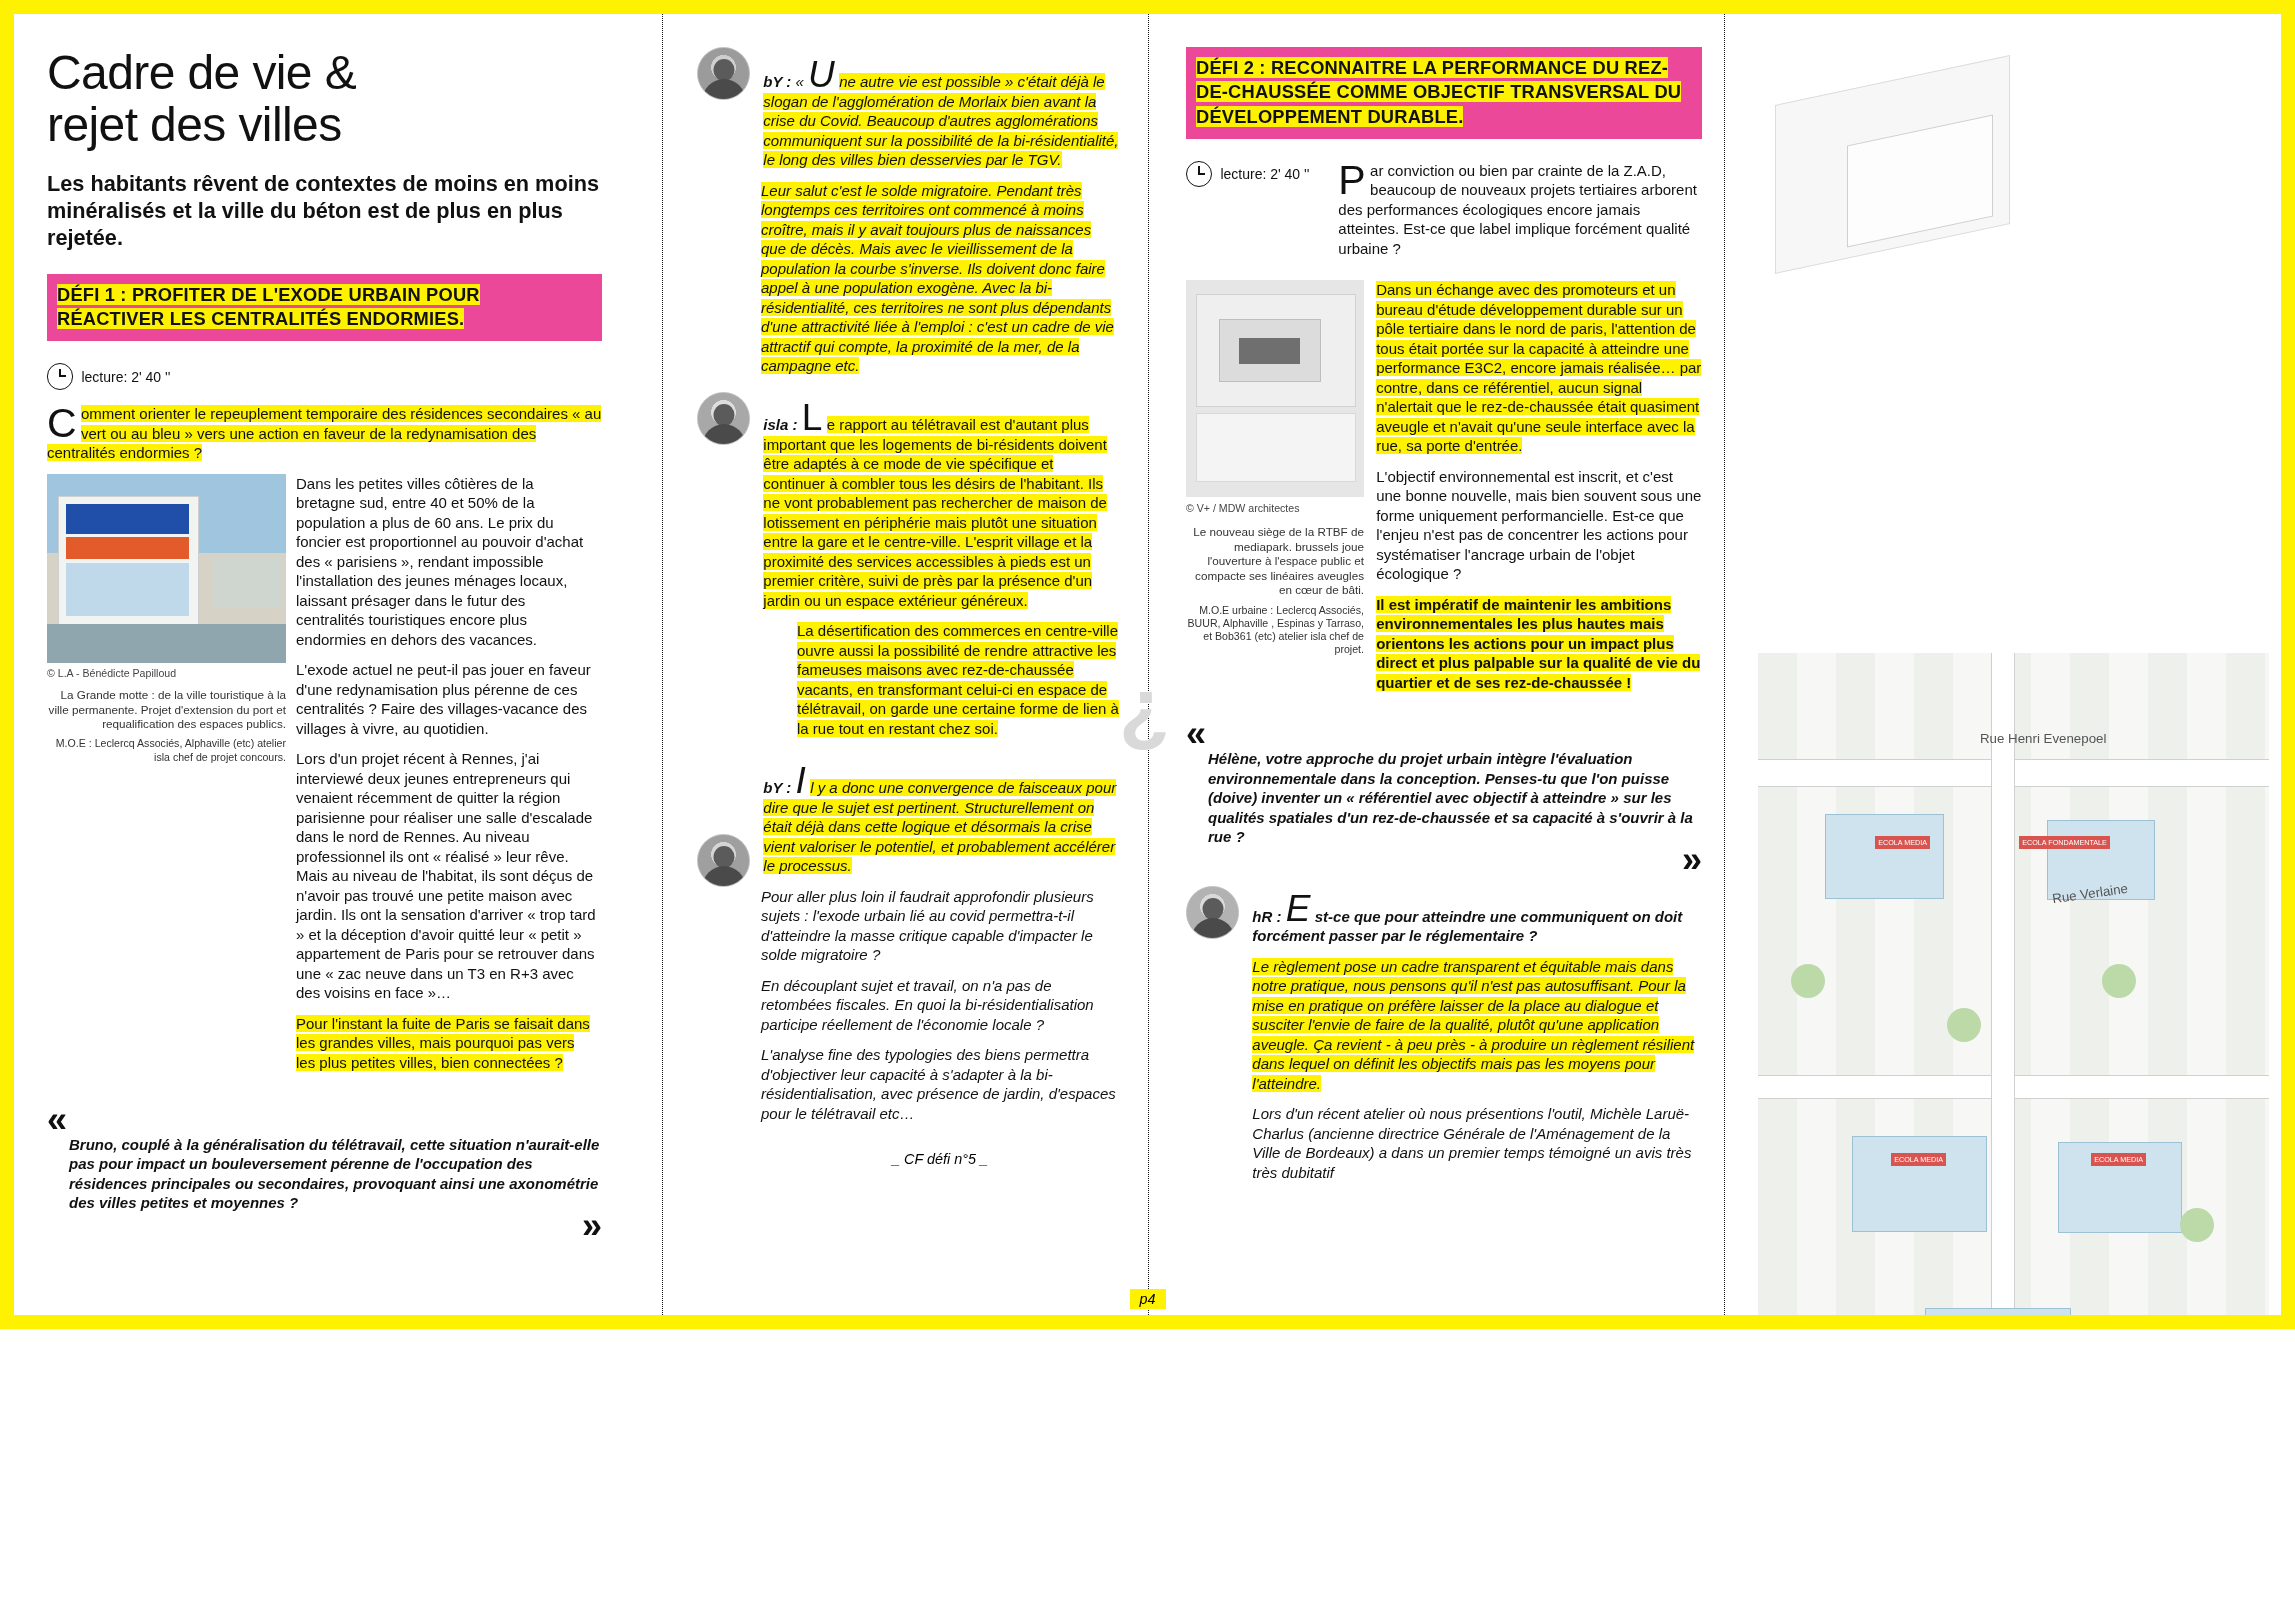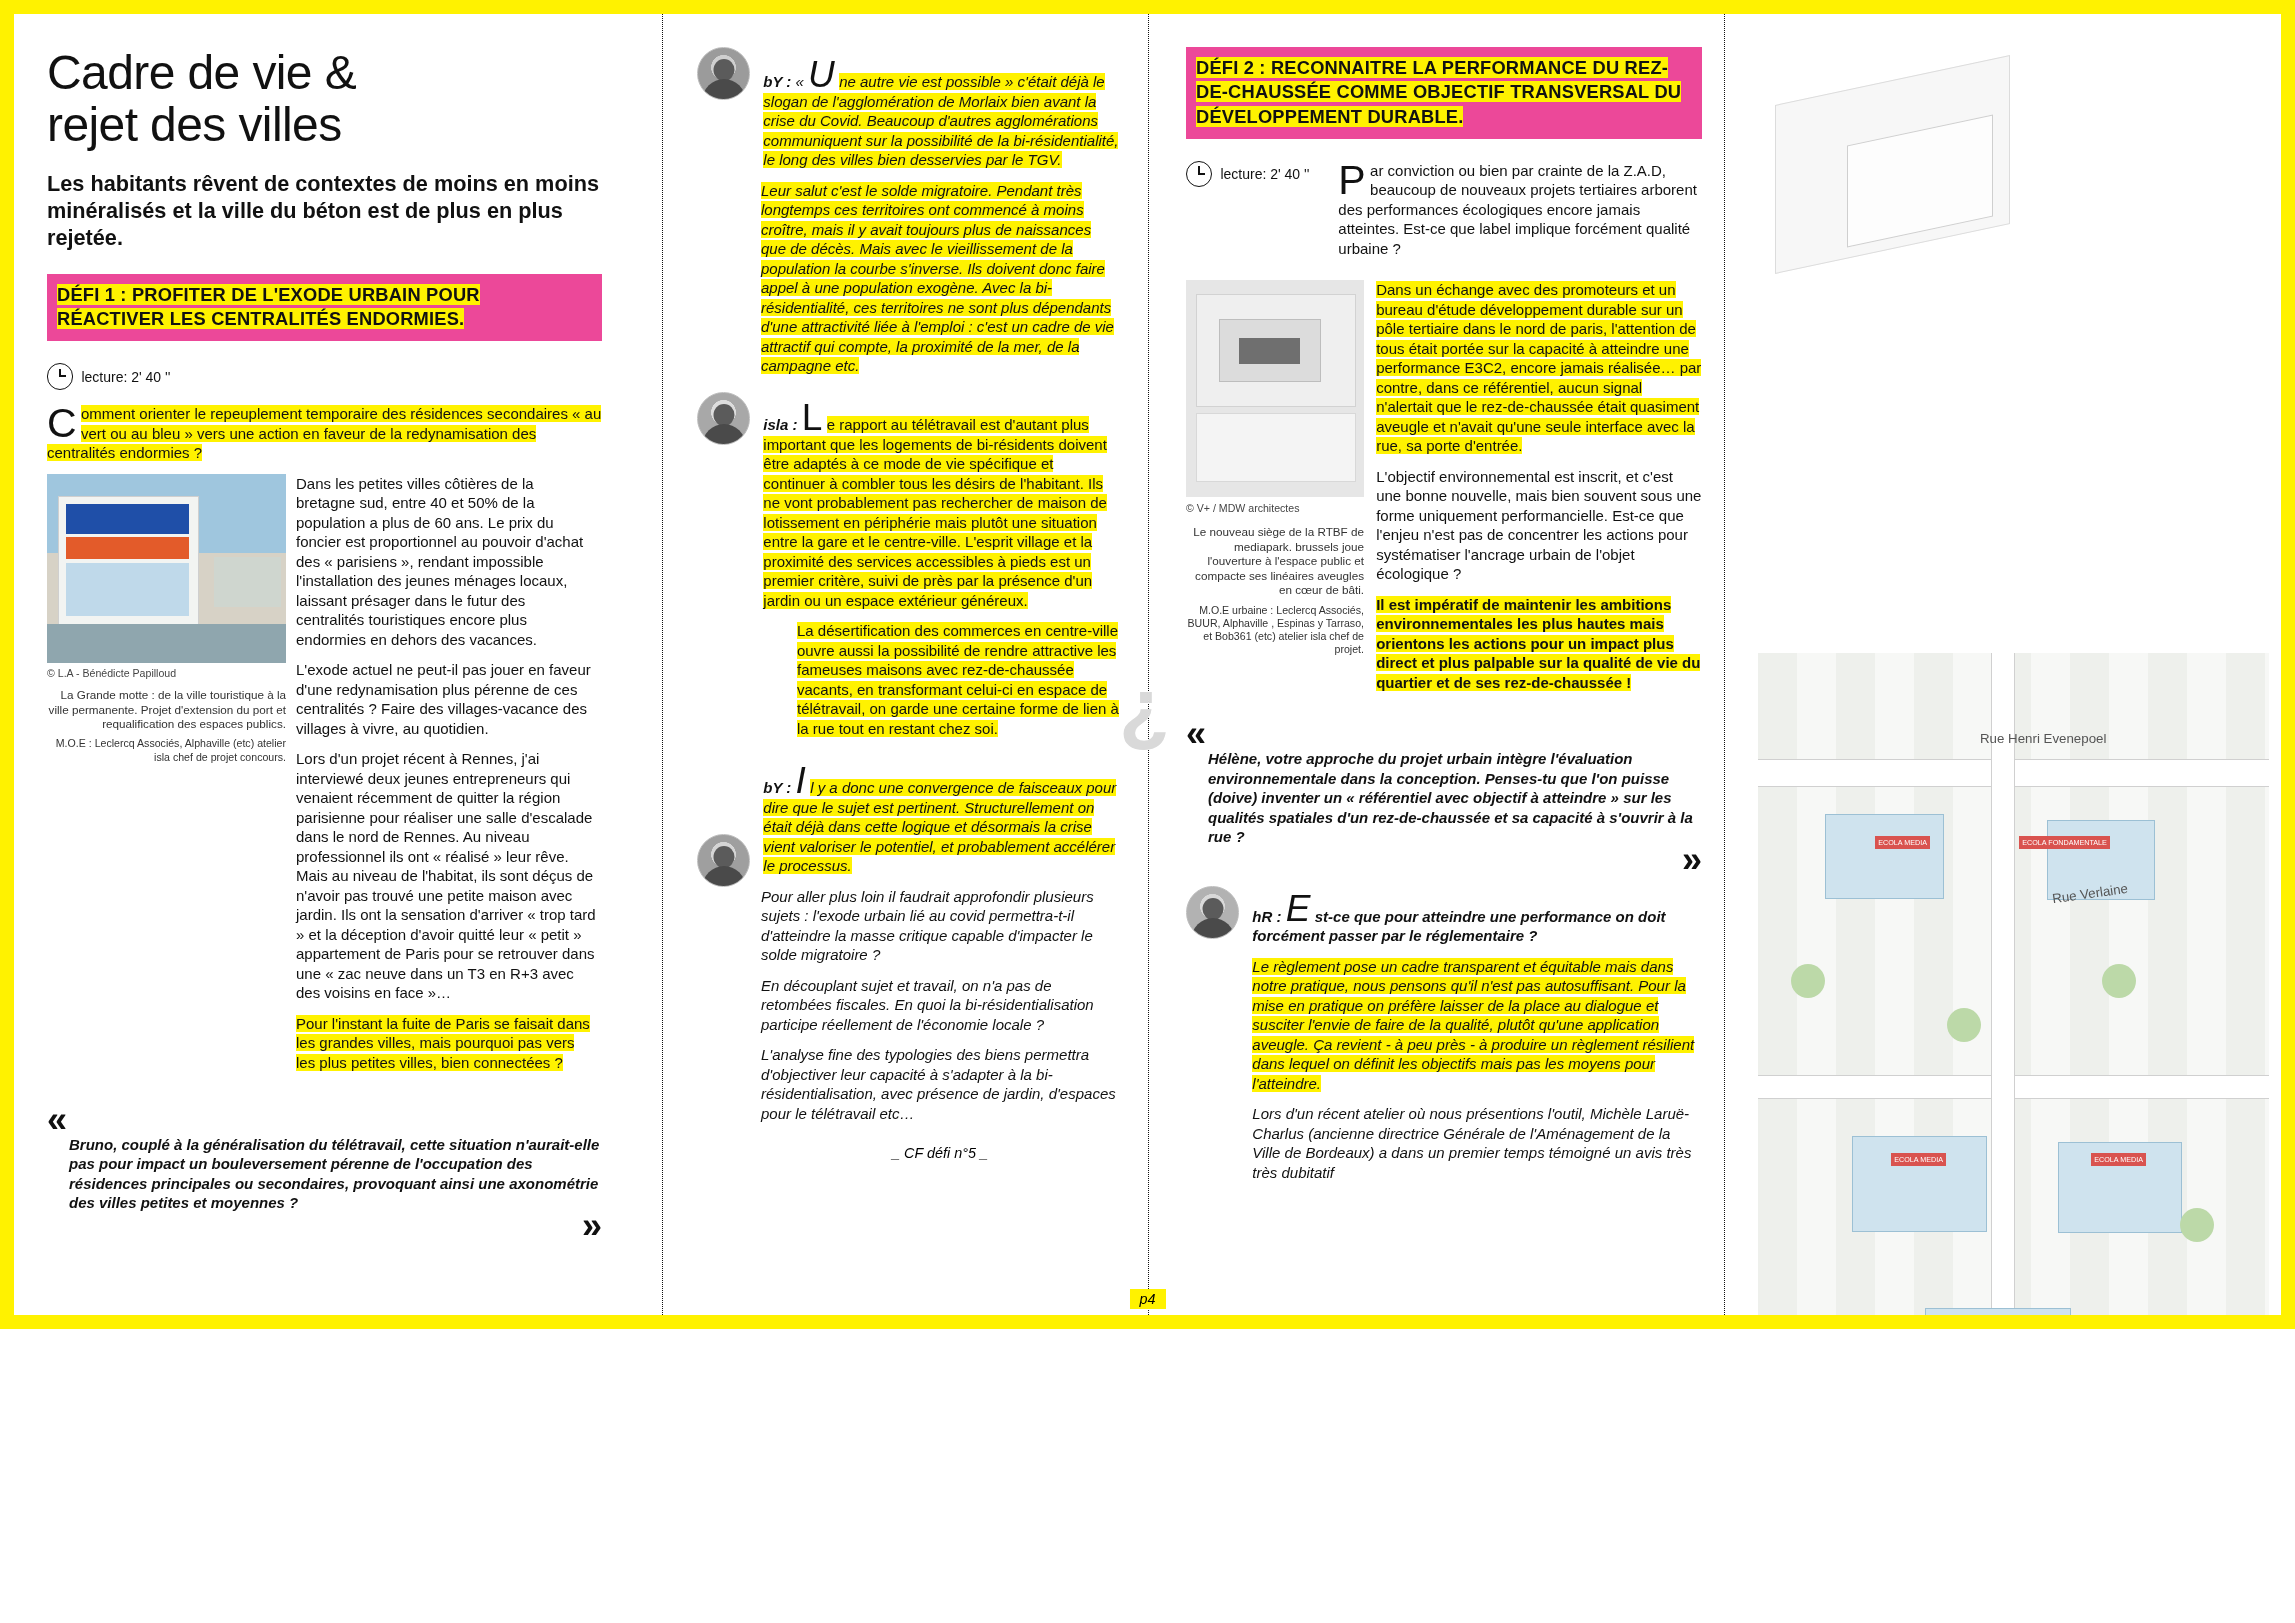"st-ce que pour atteindre une" span { text: performance -> communiquent }
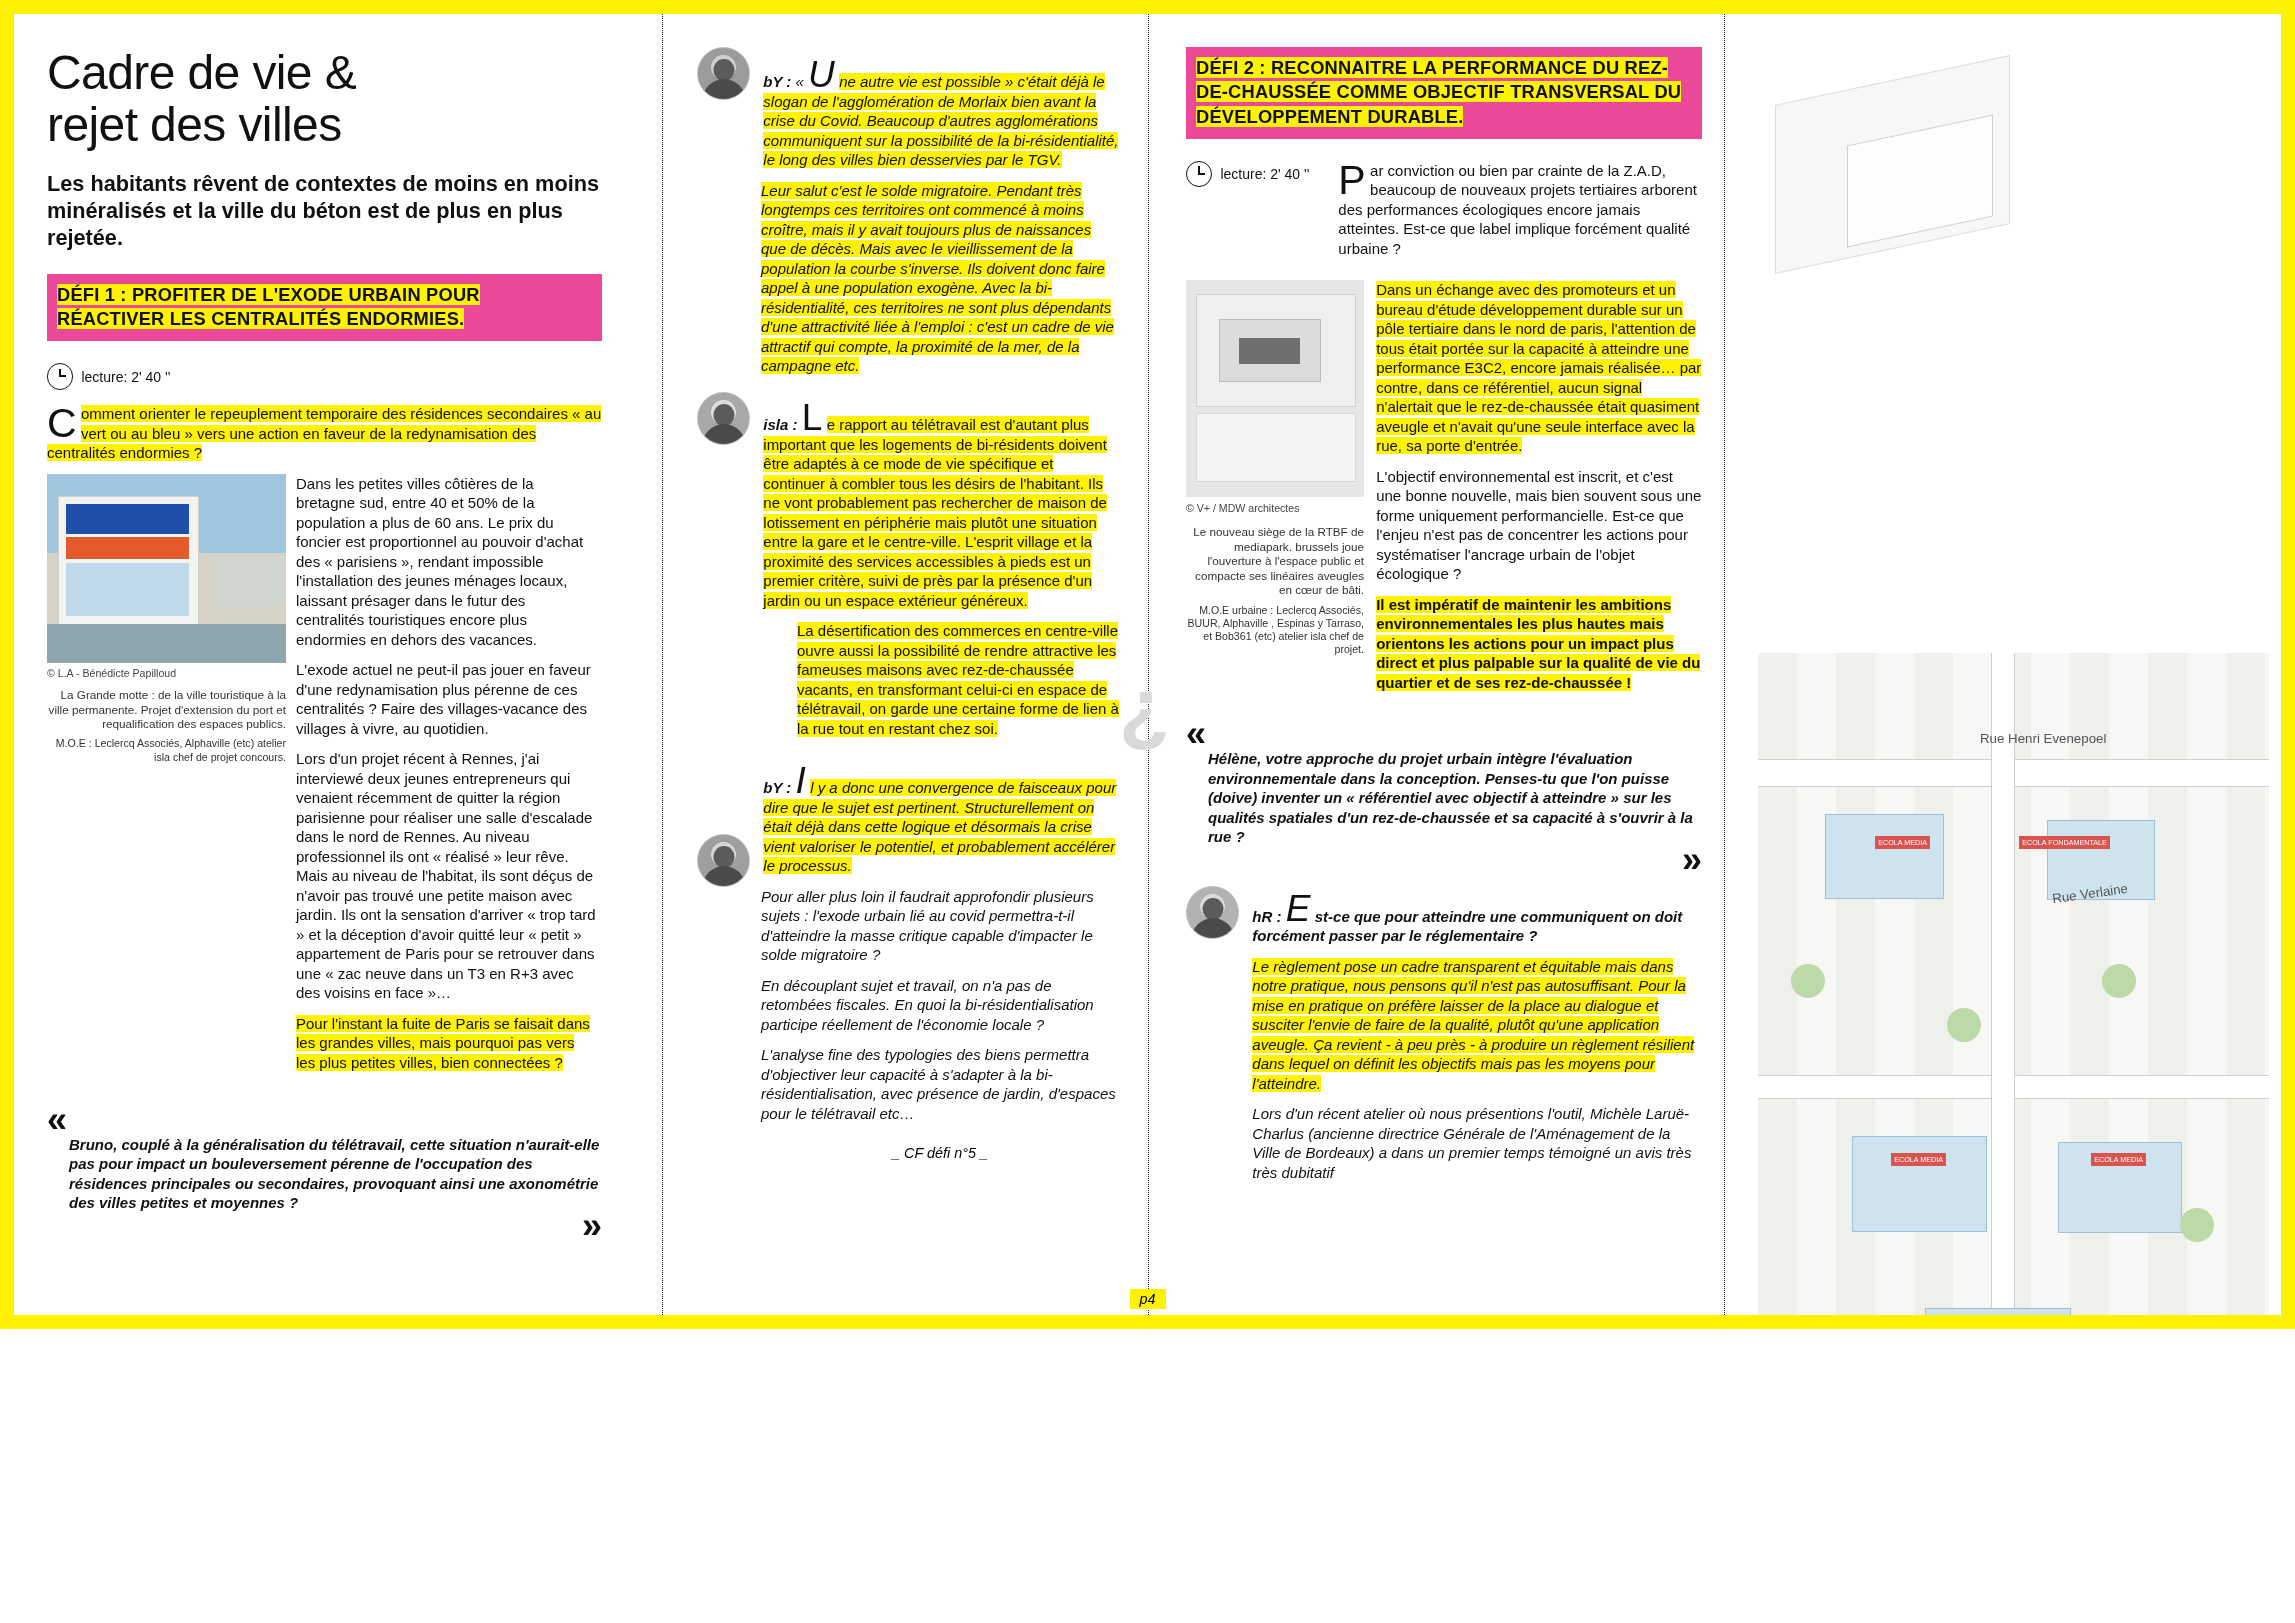"_ CF défi n°5 _" div.endnote { margin-top: 22px -> 28px }
